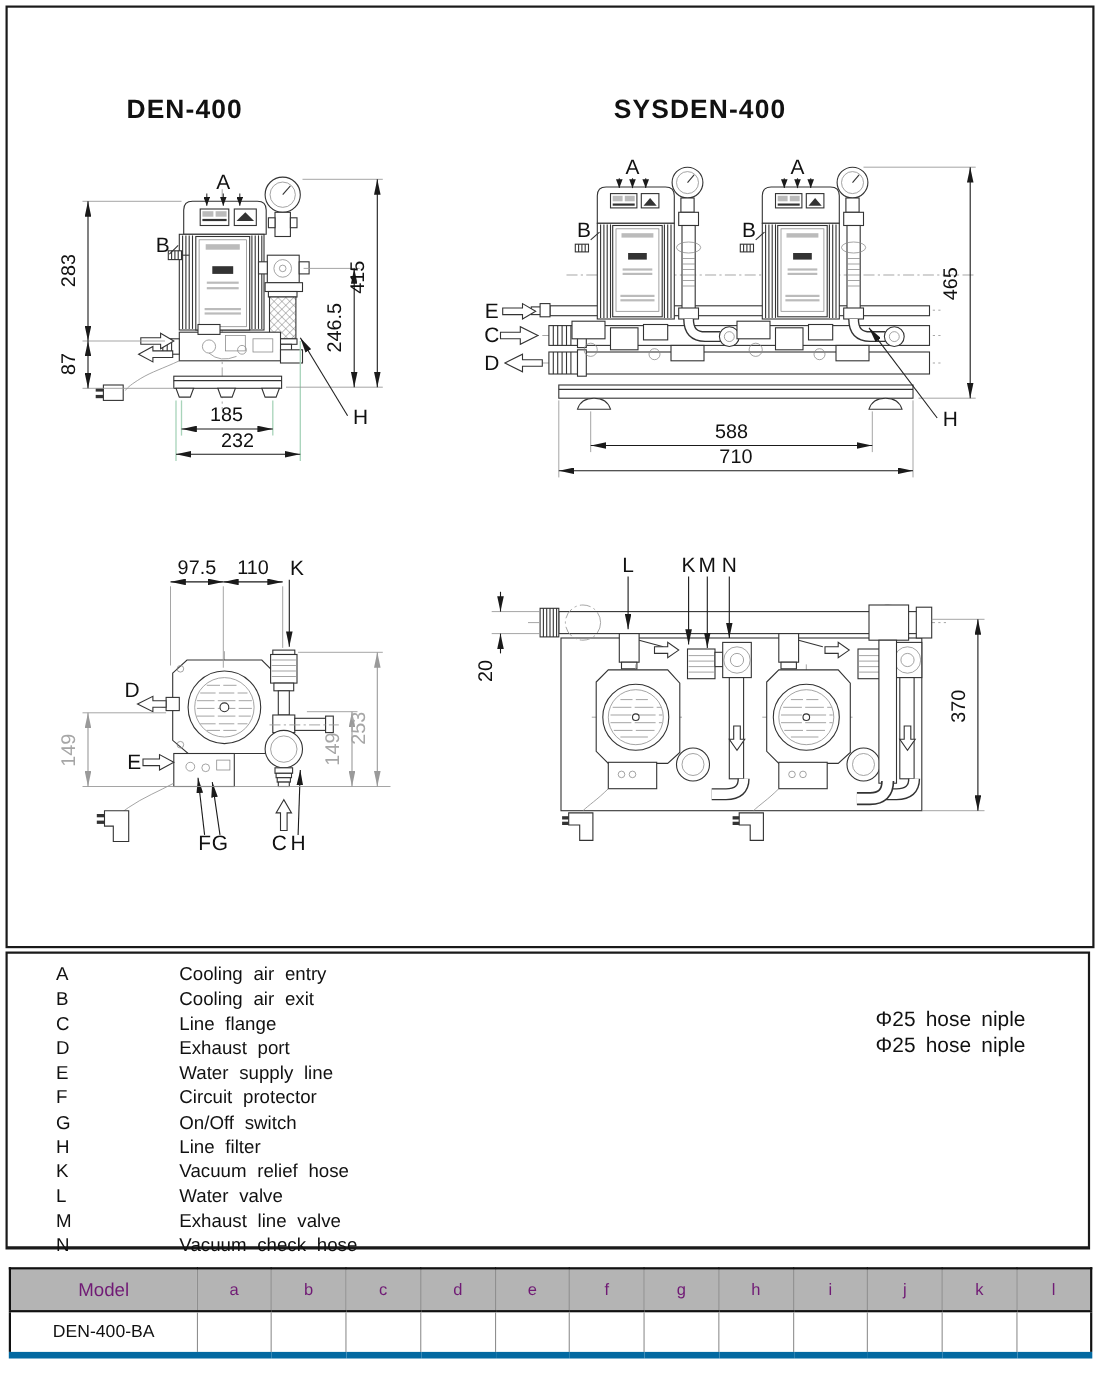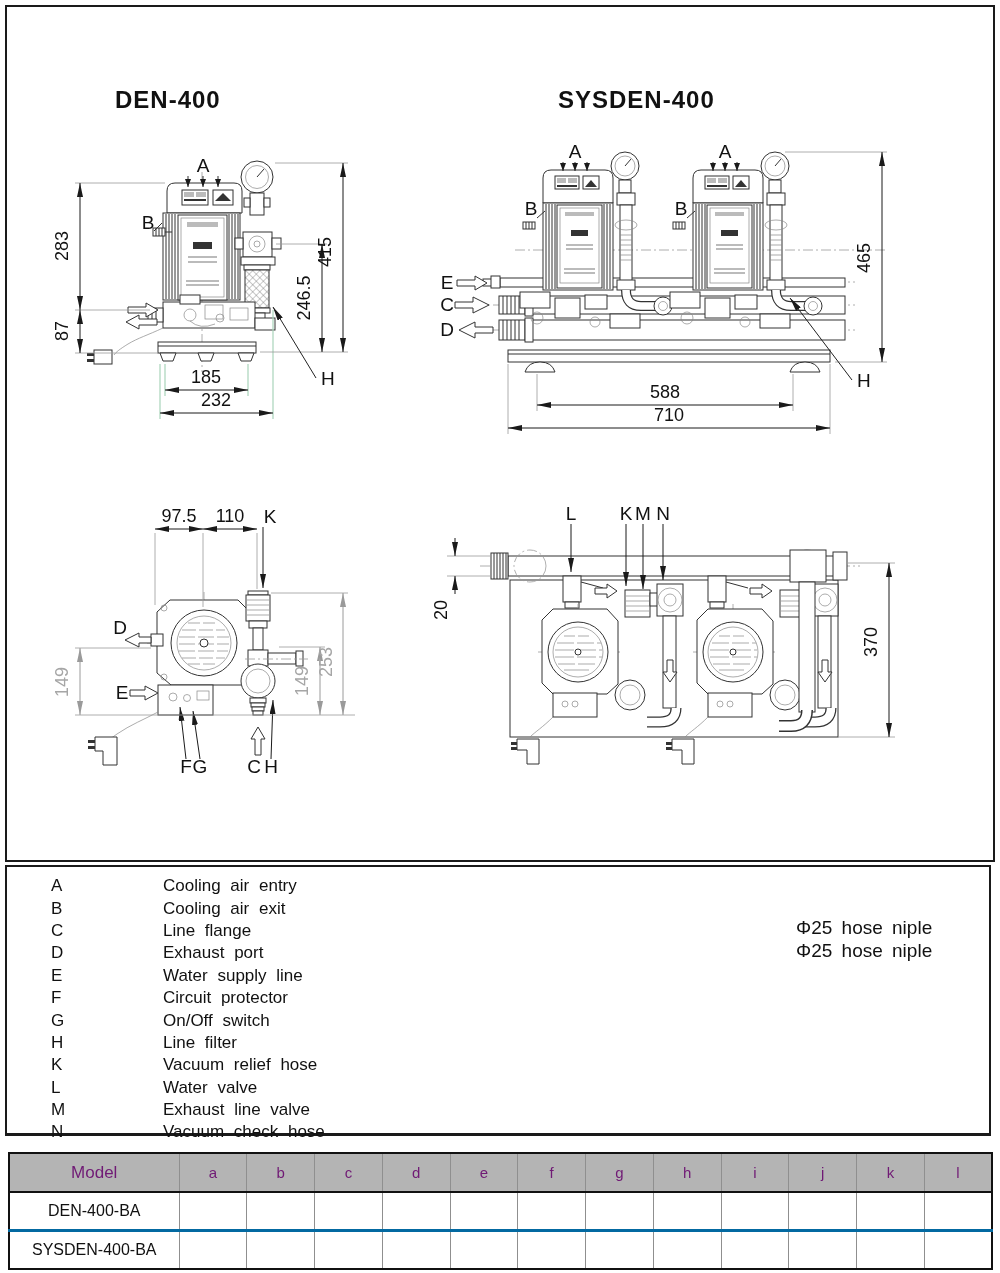"DEN-400-BA" #model-table tbody tr.r1 td { border-bottom: 3px solid #0369a1 -> 6px solid #0369a1 }
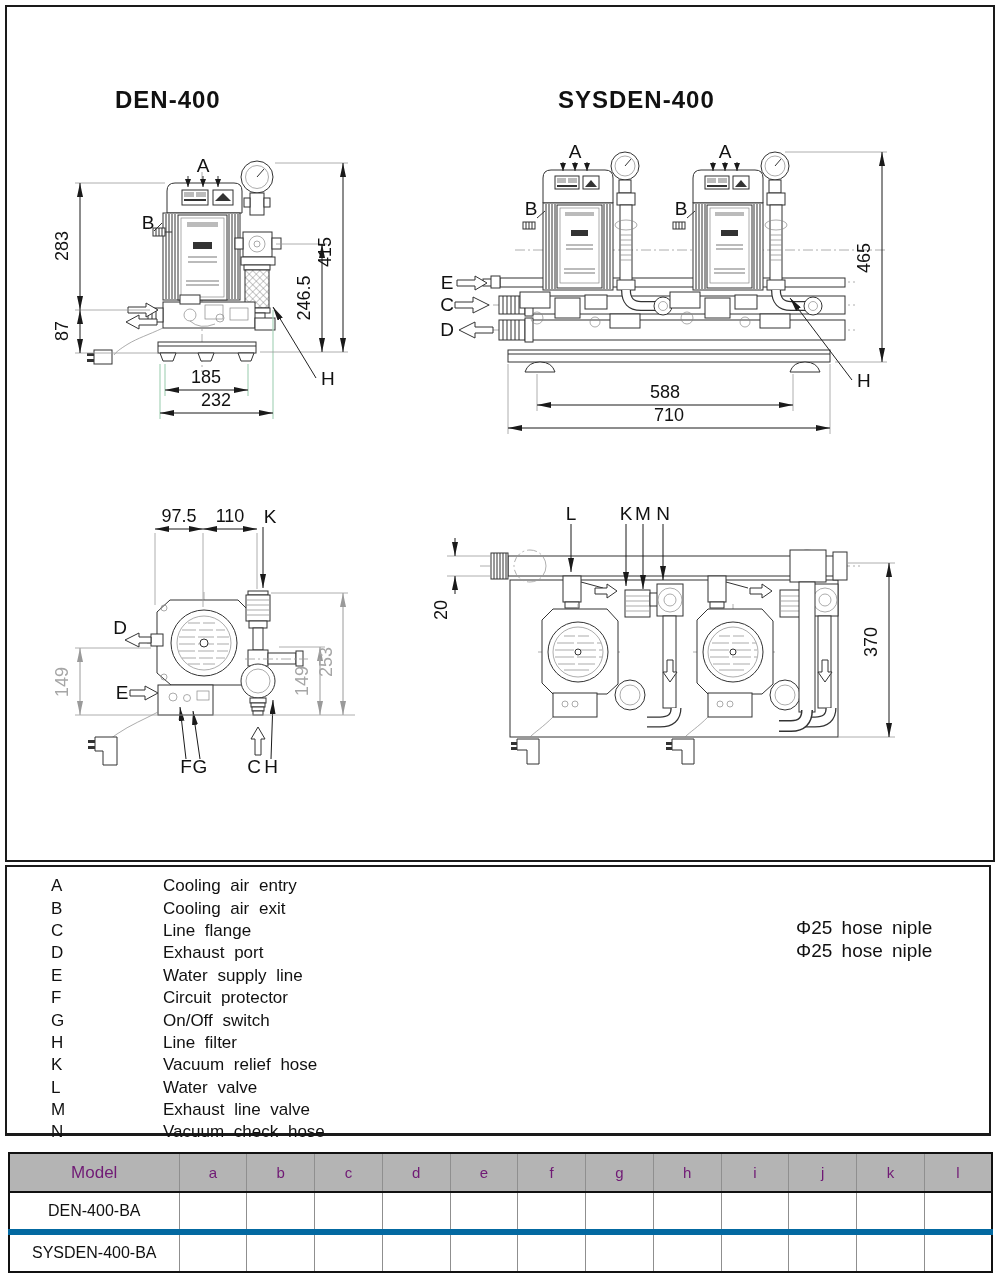"SYSDEN-400-BA" tr { html: <tr> <td>SYSDEN-400-BA</td> <td></td> <td></td> <td></td> <td></td> <td></td> <td></td> <td></td> <td></td> <td></td> <td></td> <td></td> <td></td> </tr> -> none }
